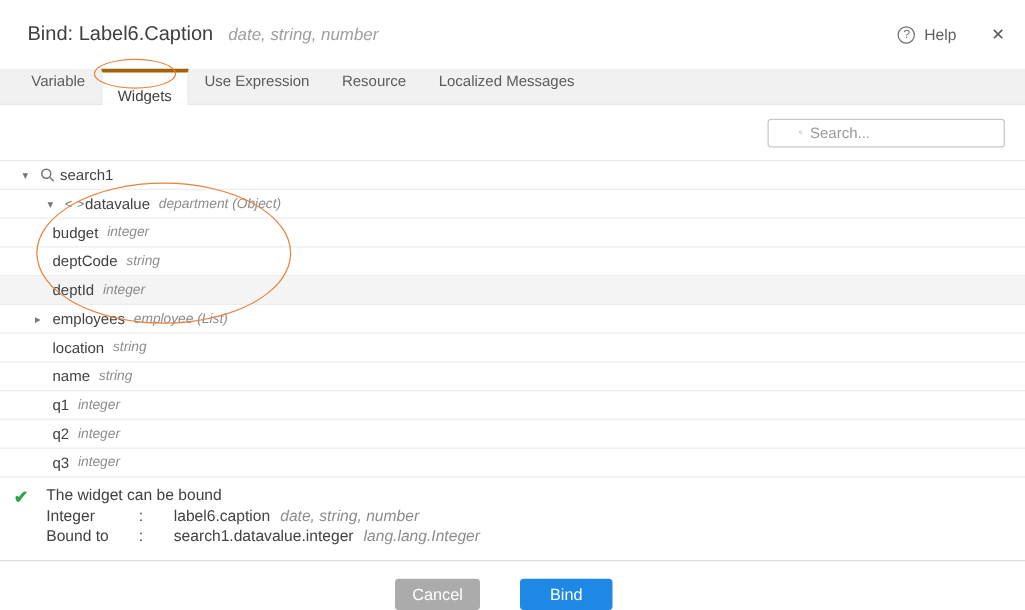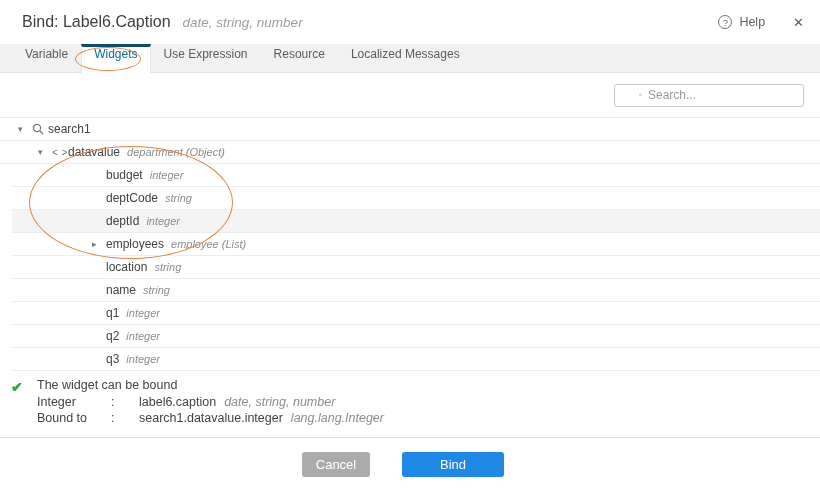"Bind: Label6.Caption" .dlg-header { height: 44px -> 55px }
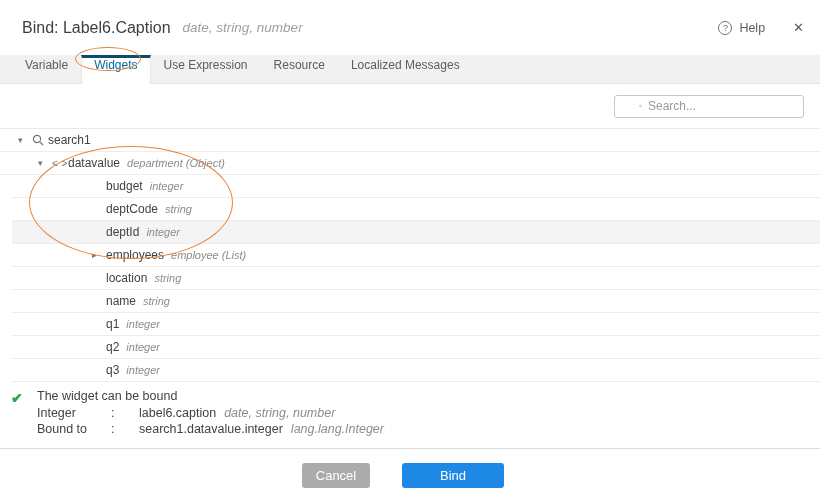"Widgets" .tab.active { border-top: 3px solid #0c4a6e -> 3px solid #a16207; color: #0369a1 -> #404040; padding: 0 12px -> 12px 12px }
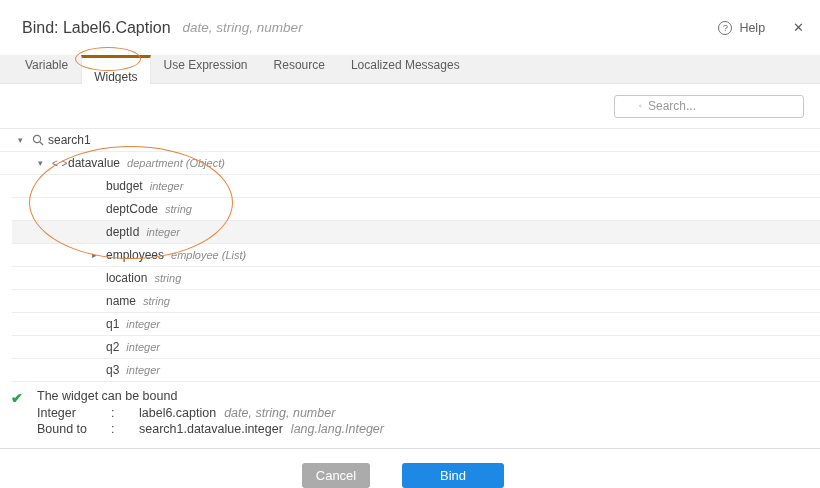"budget" .lvl2 { margin-left: 12px -> none; padding-left: 80px -> 28px }
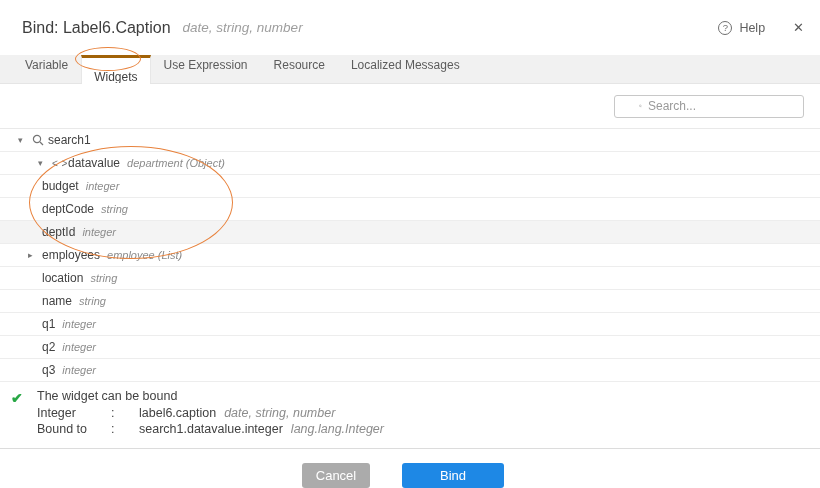"Bind" .btn.bind { width: 102px -> 74px }
